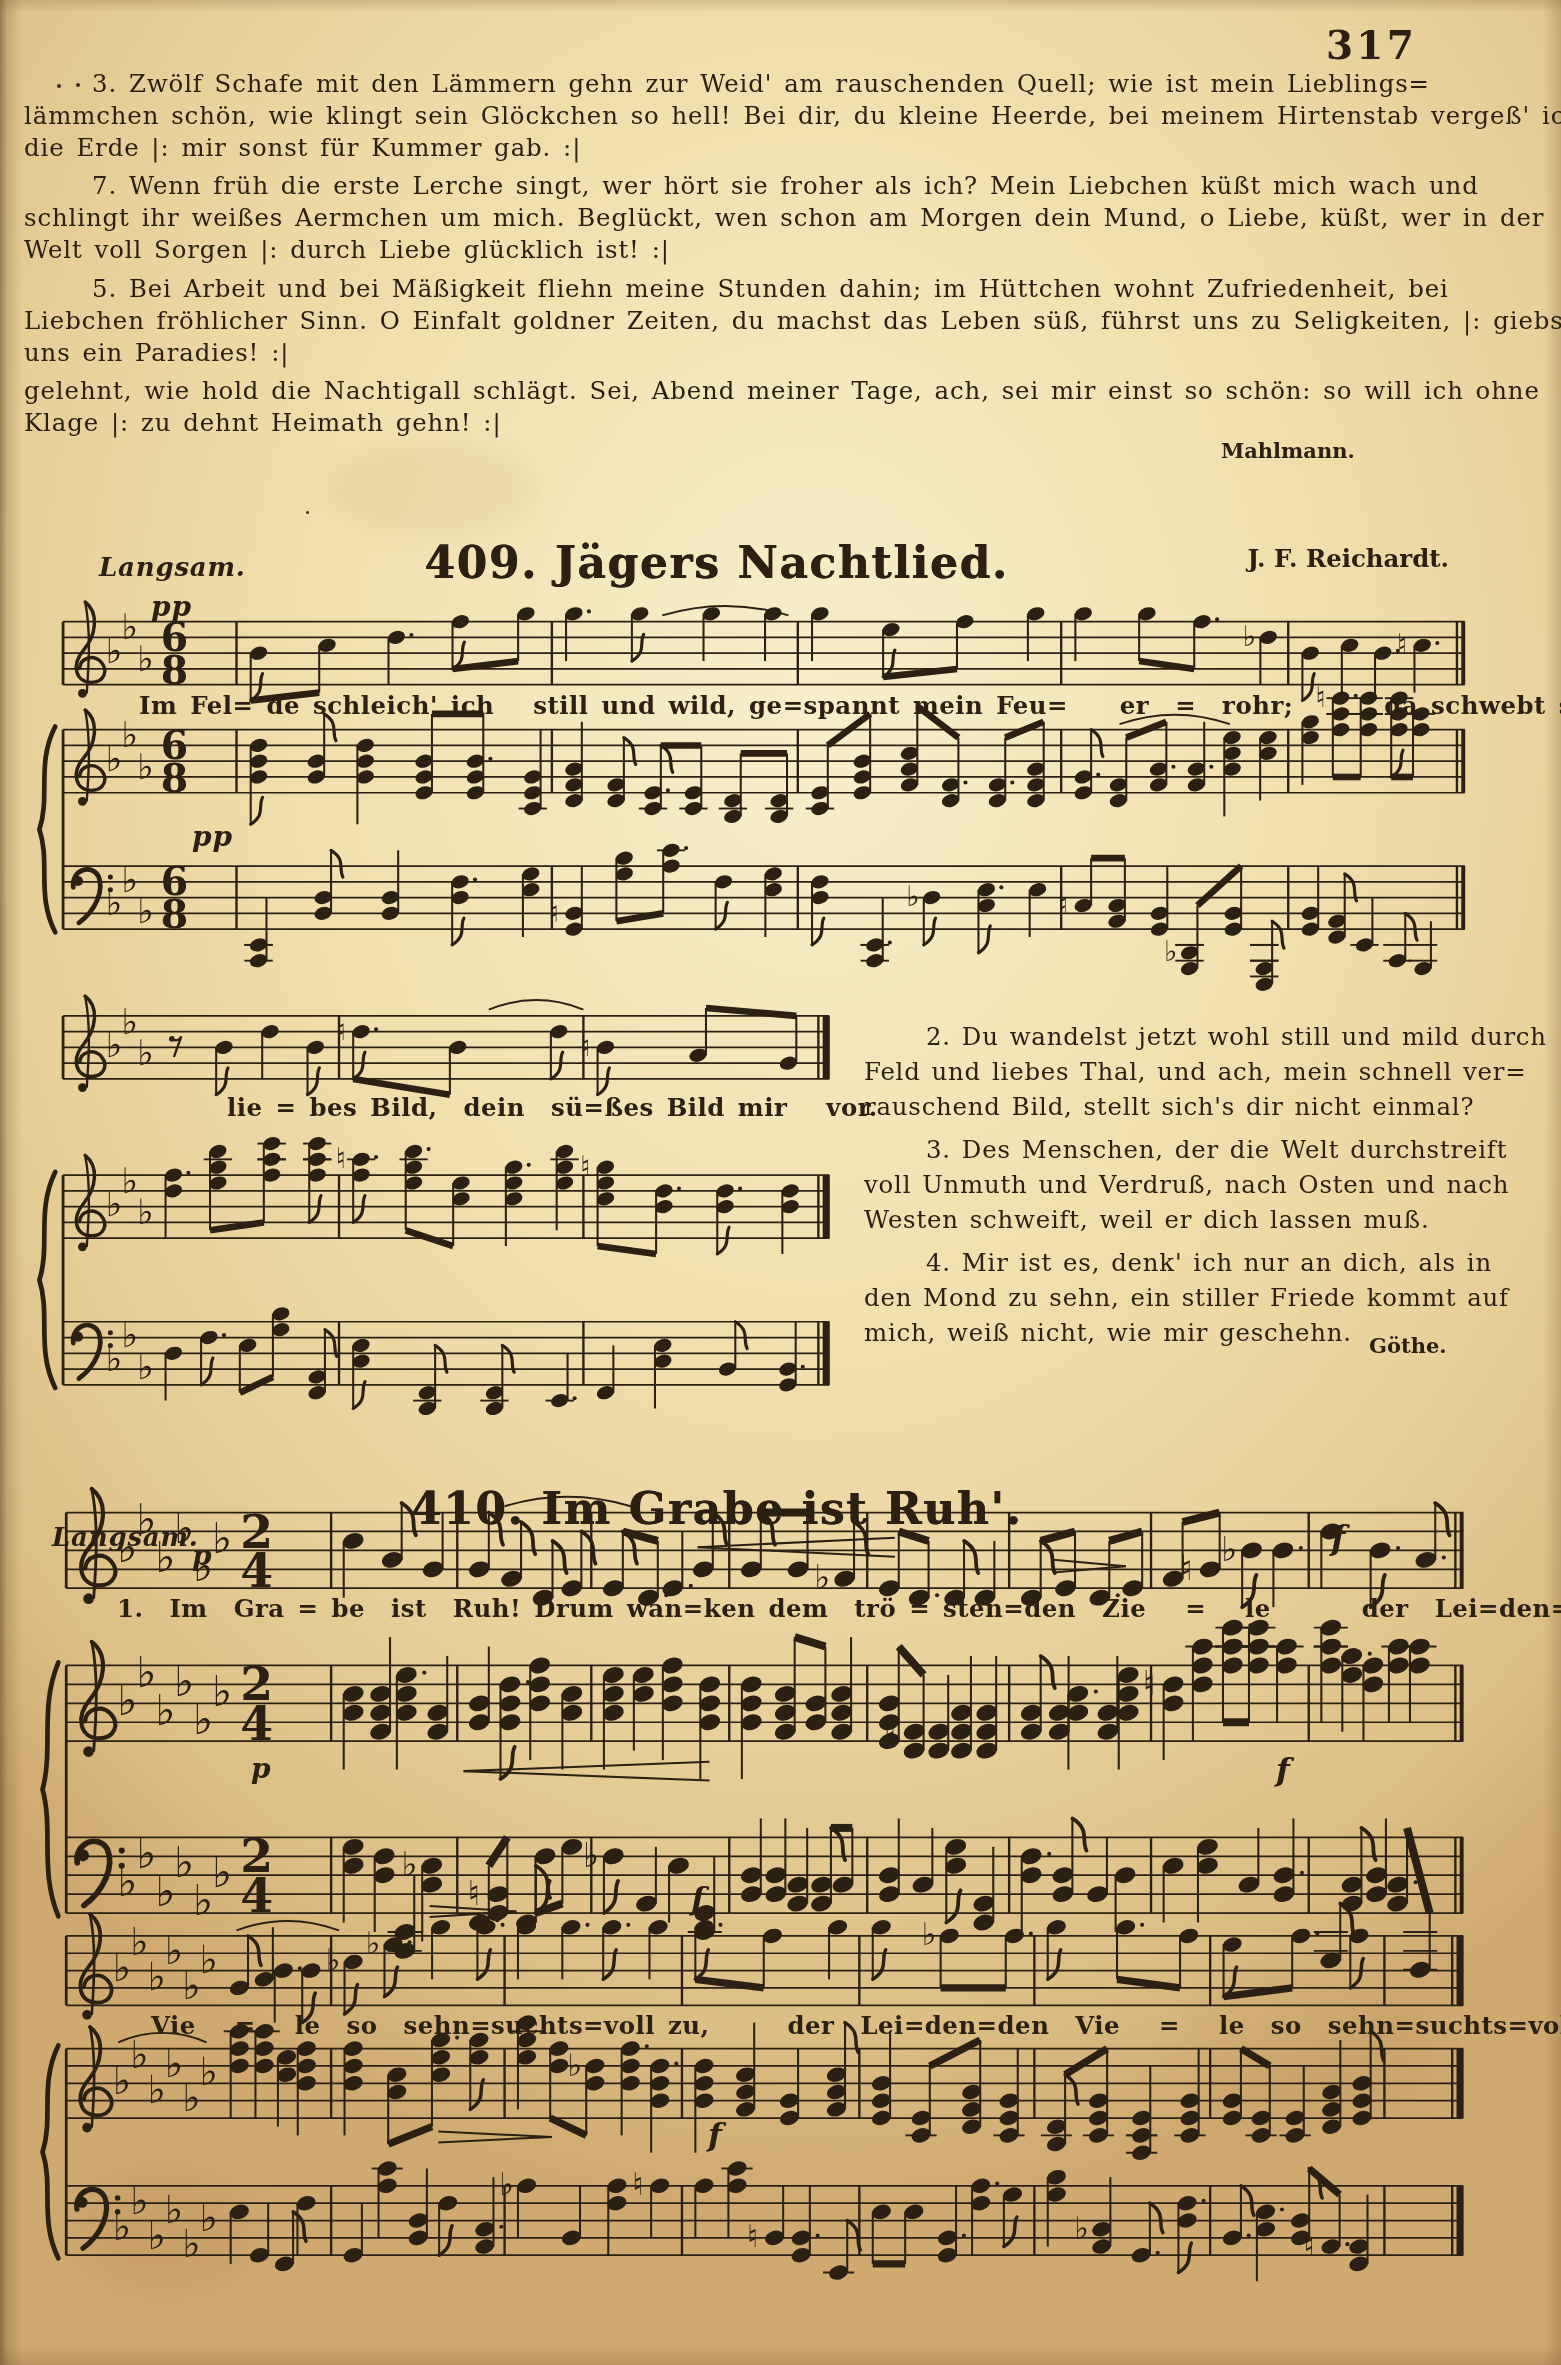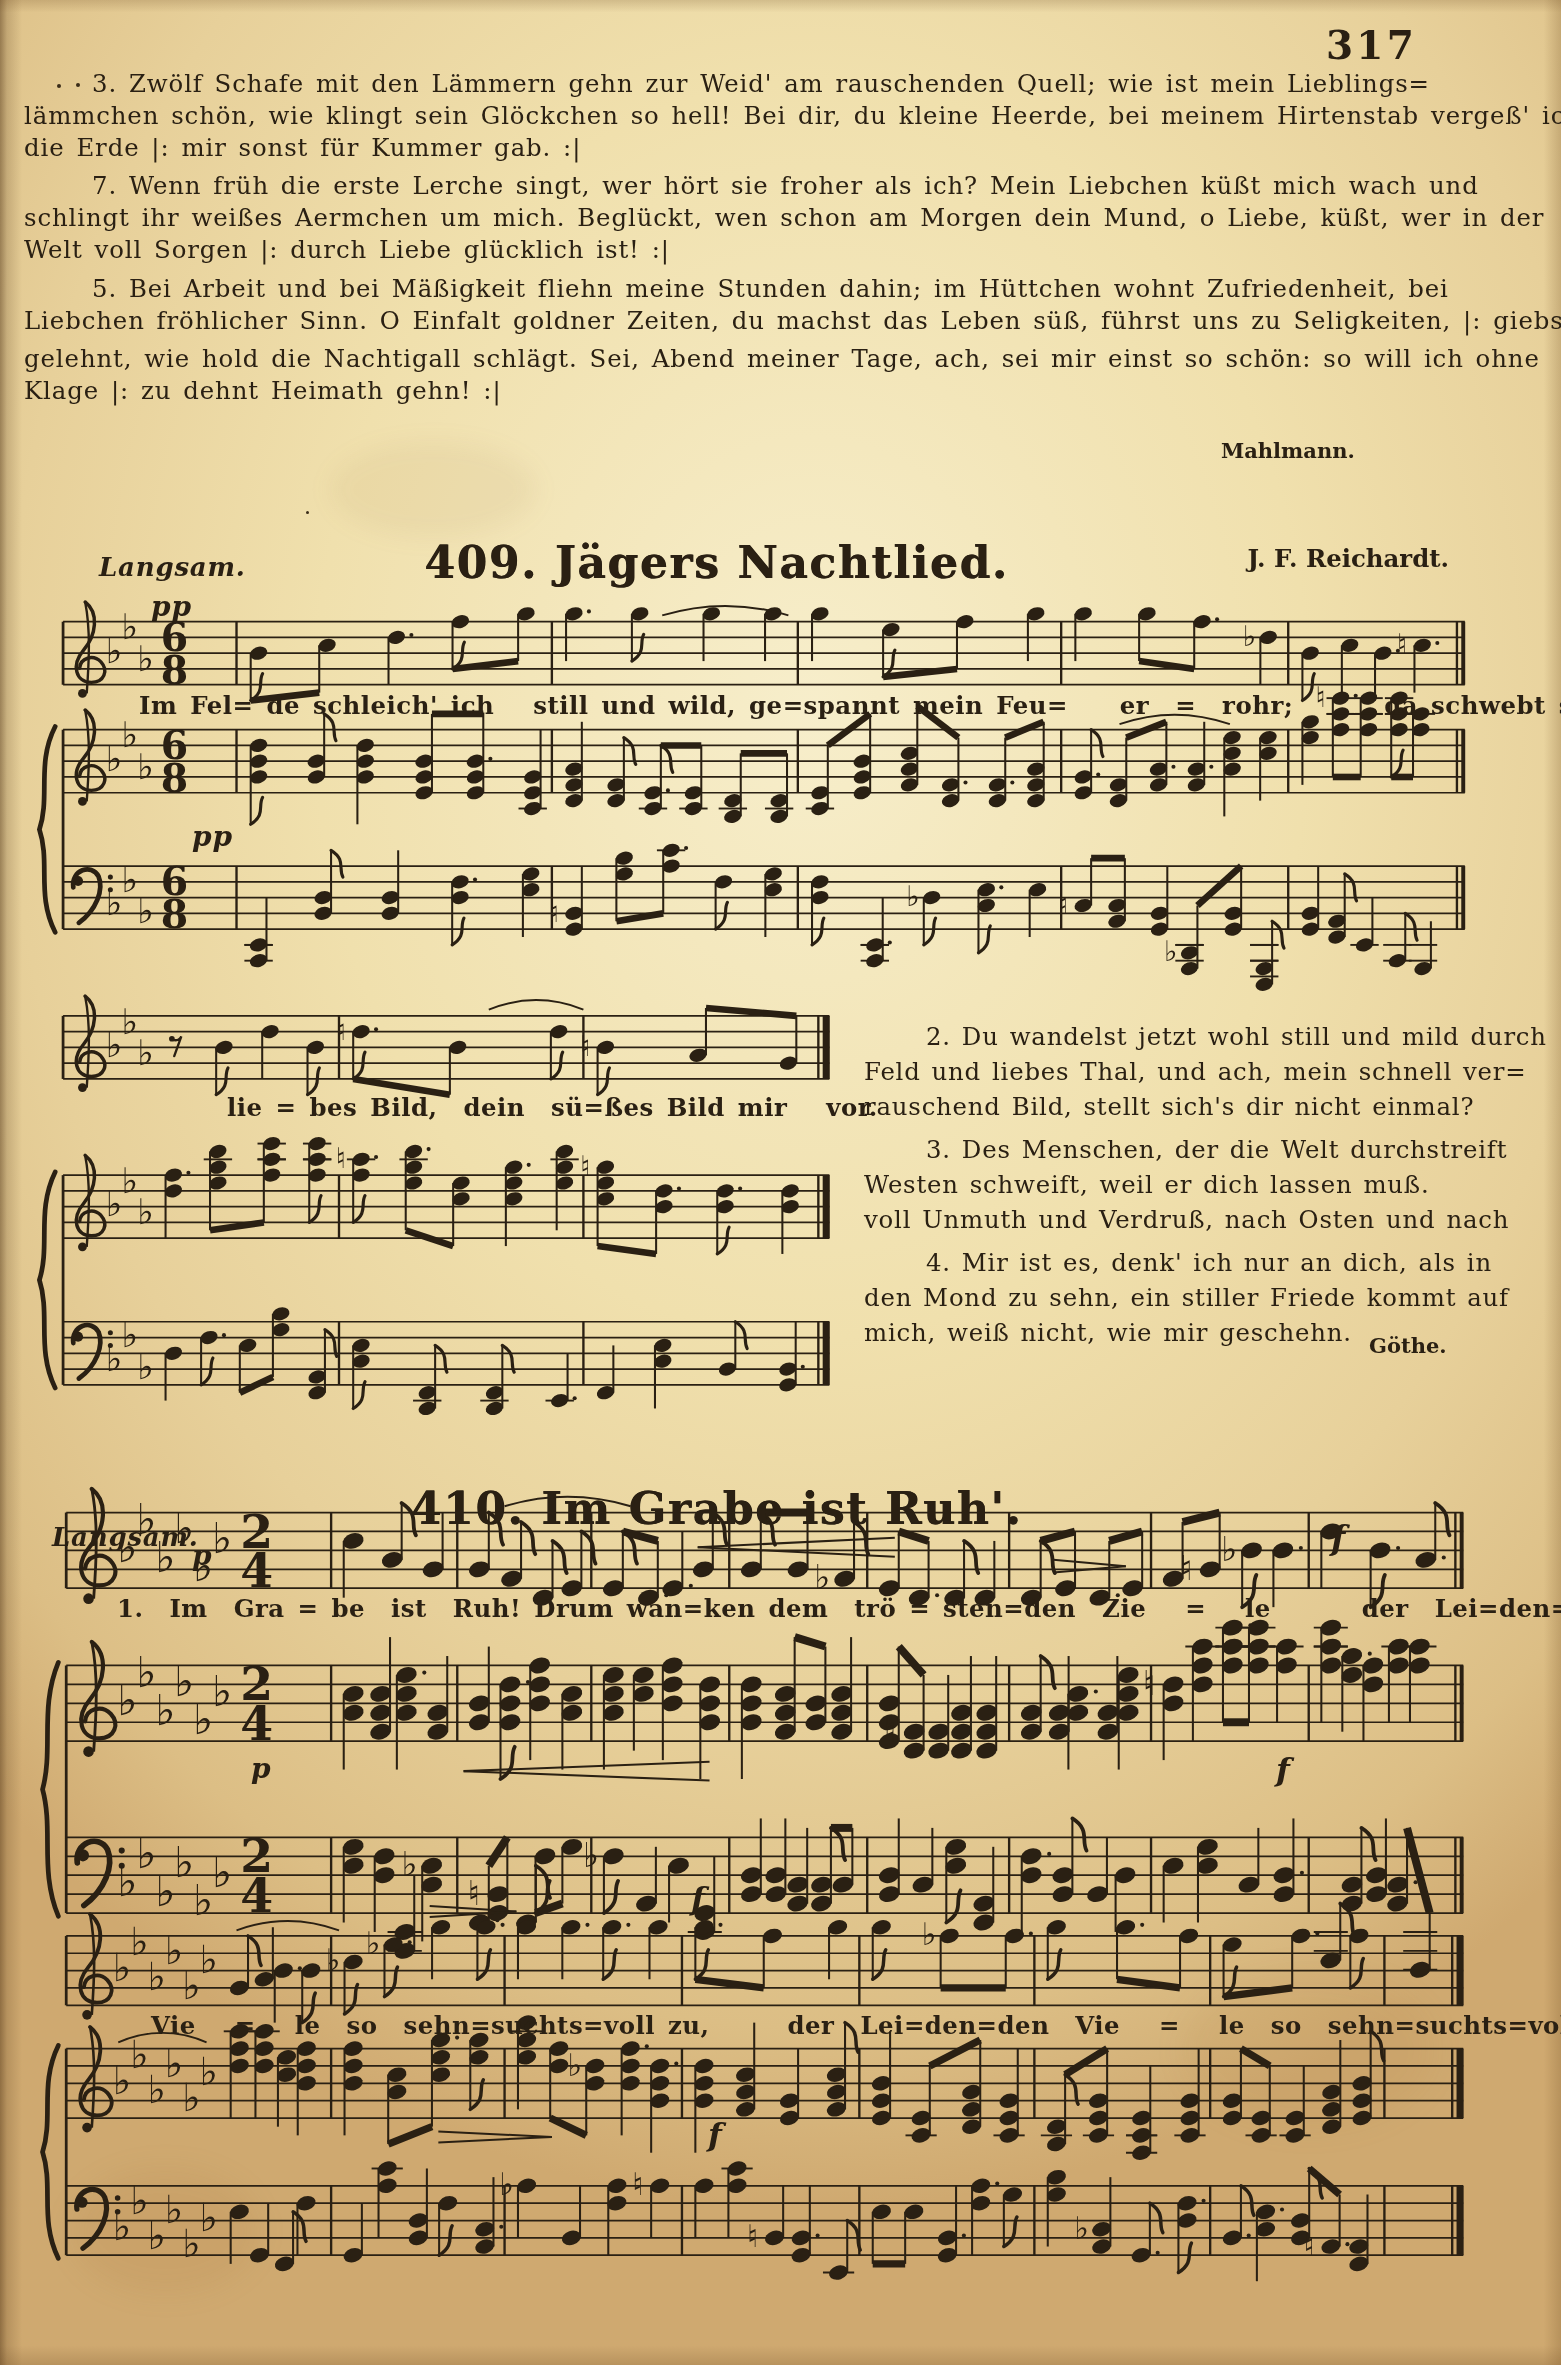"uns ein Paradies! :|" div.tline { html: none -> <div>uns ein Paradies! :|</div> }
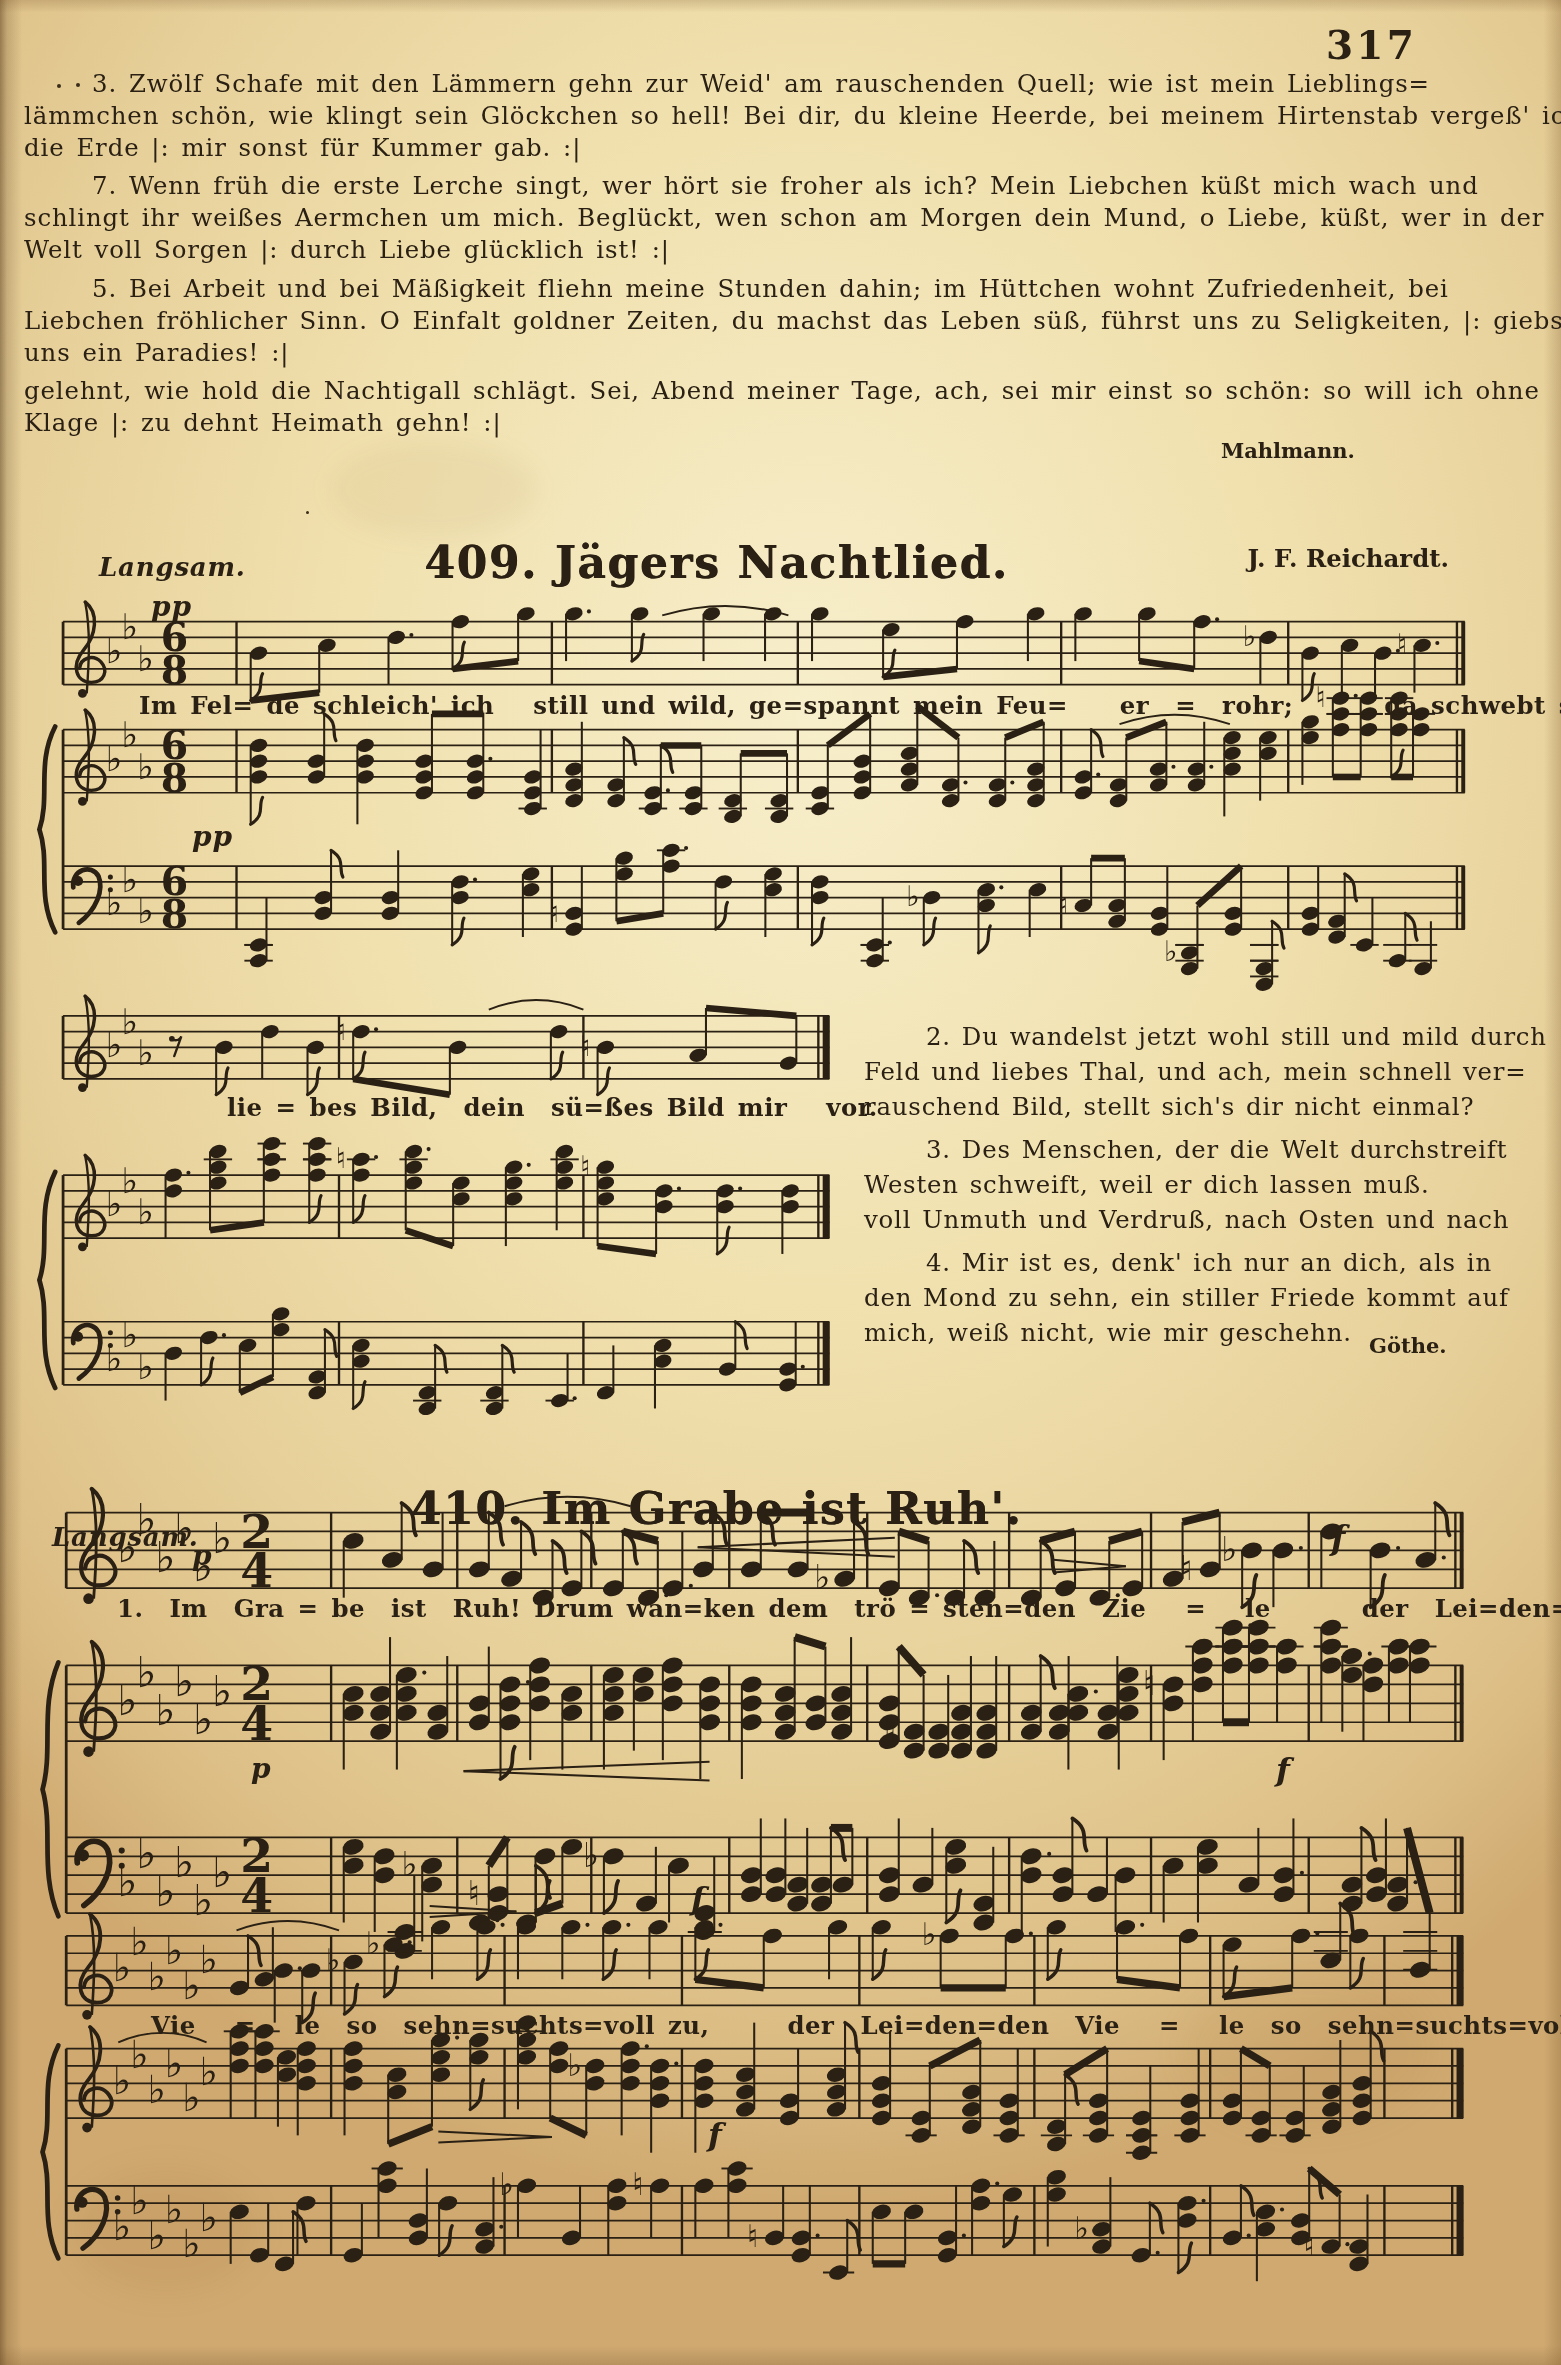"Westen schweift, weil er dich" div.tline { order: before "voll Unmuth und Verdruß, nach" -> after "voll Unmuth und Verdruß, nach" }
